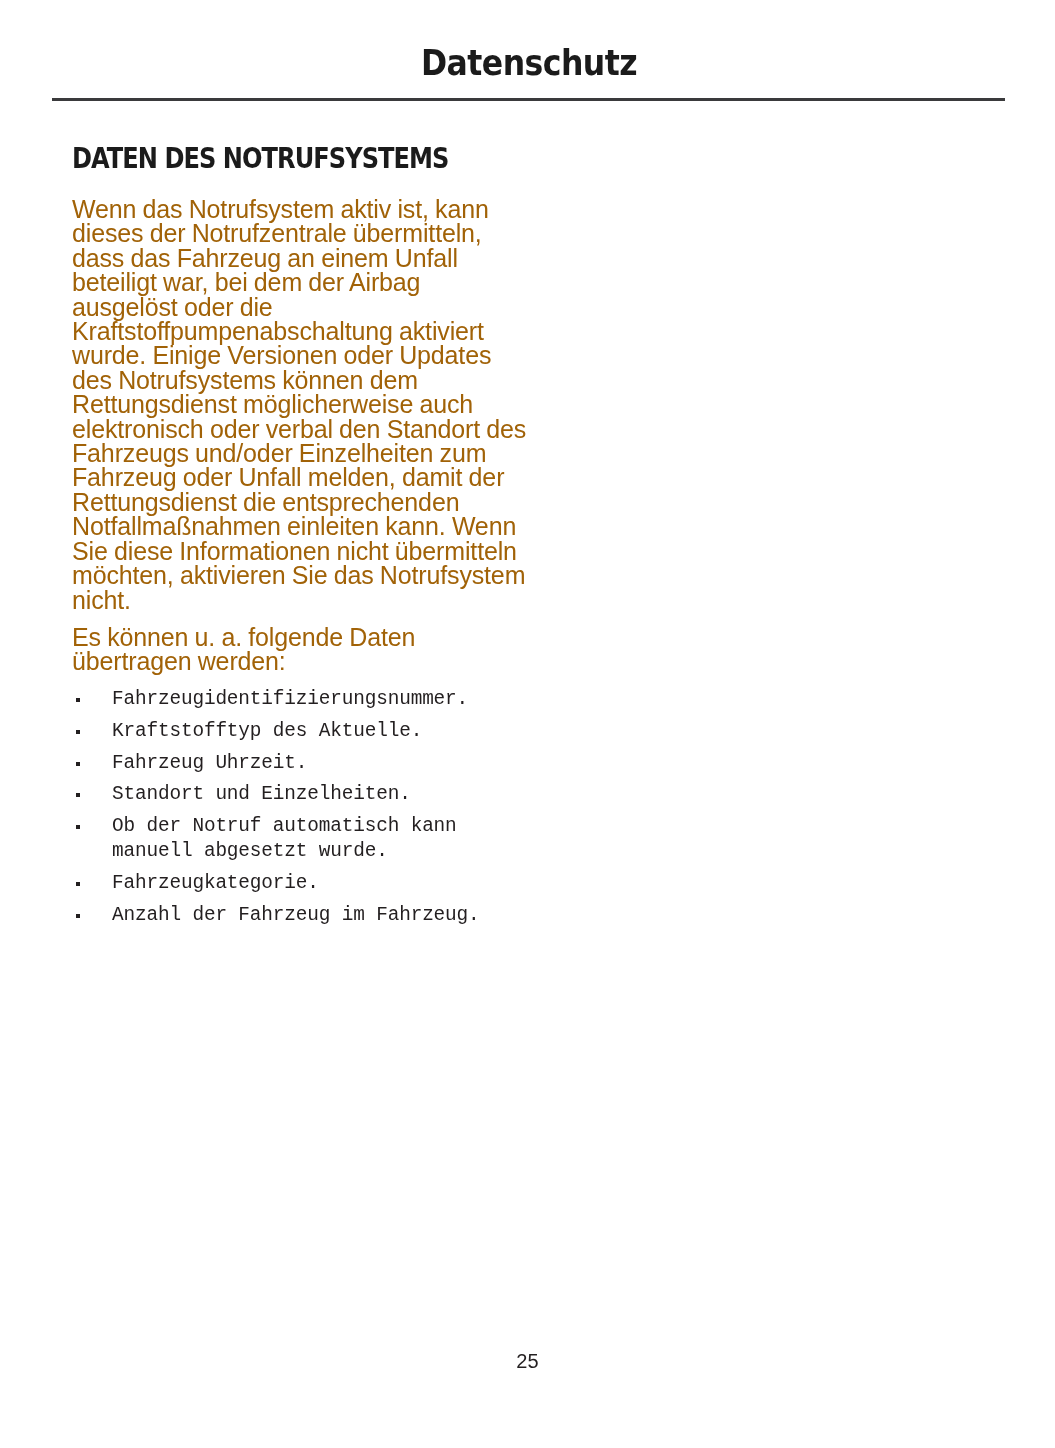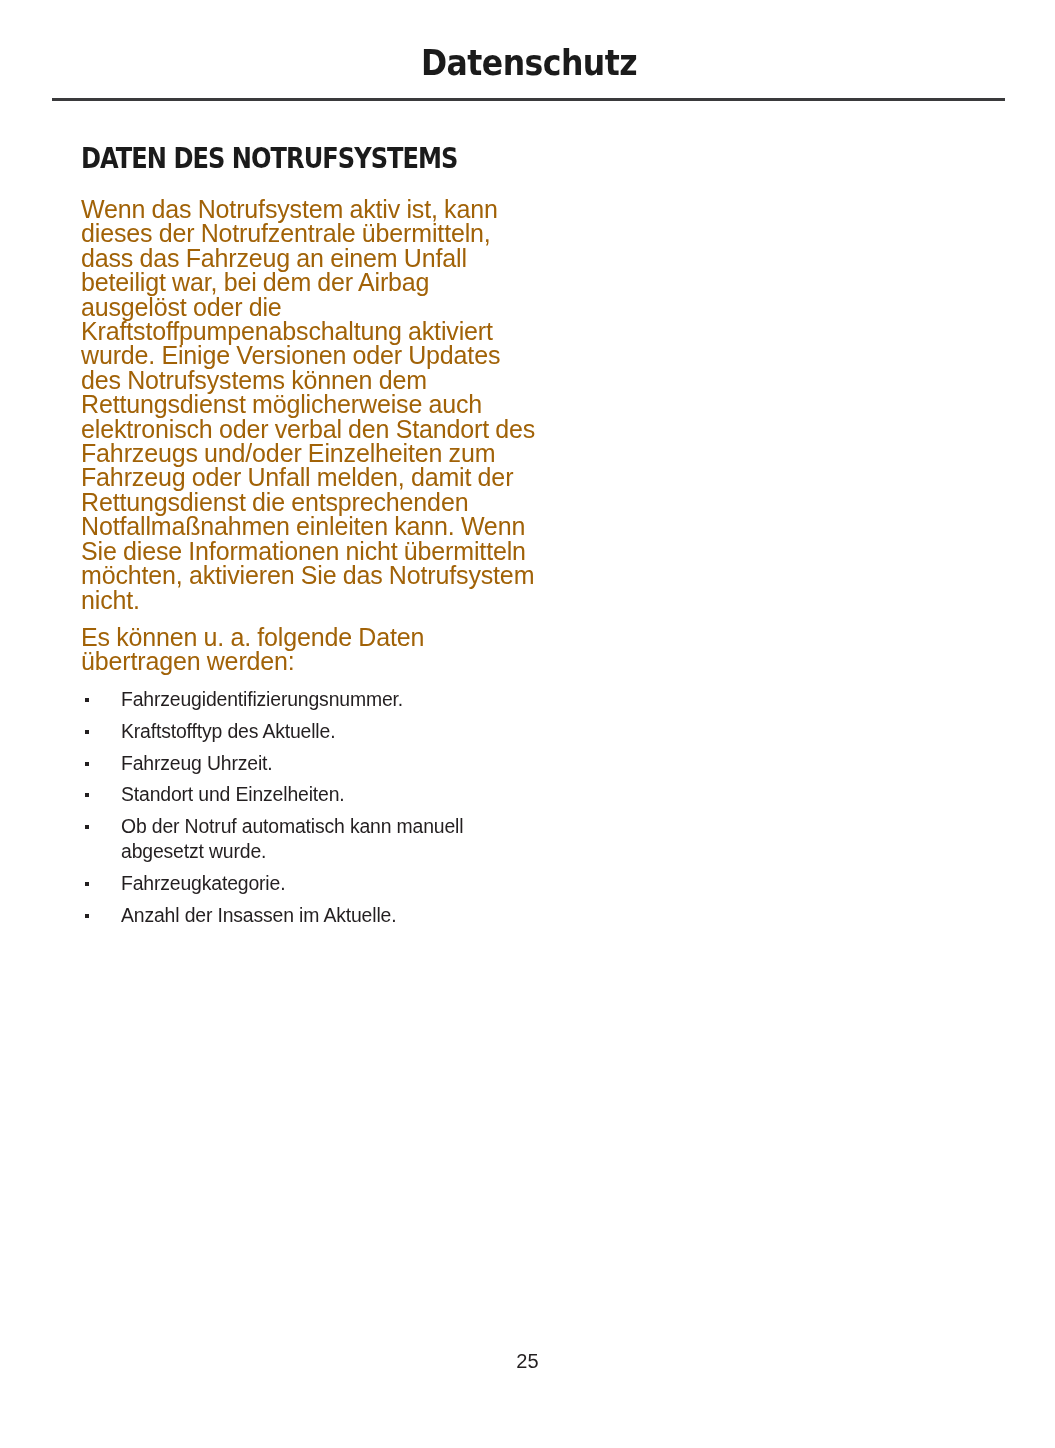"DATEN DES NOTRUFSYSTEMS" .content { left: 81px -> 72px }
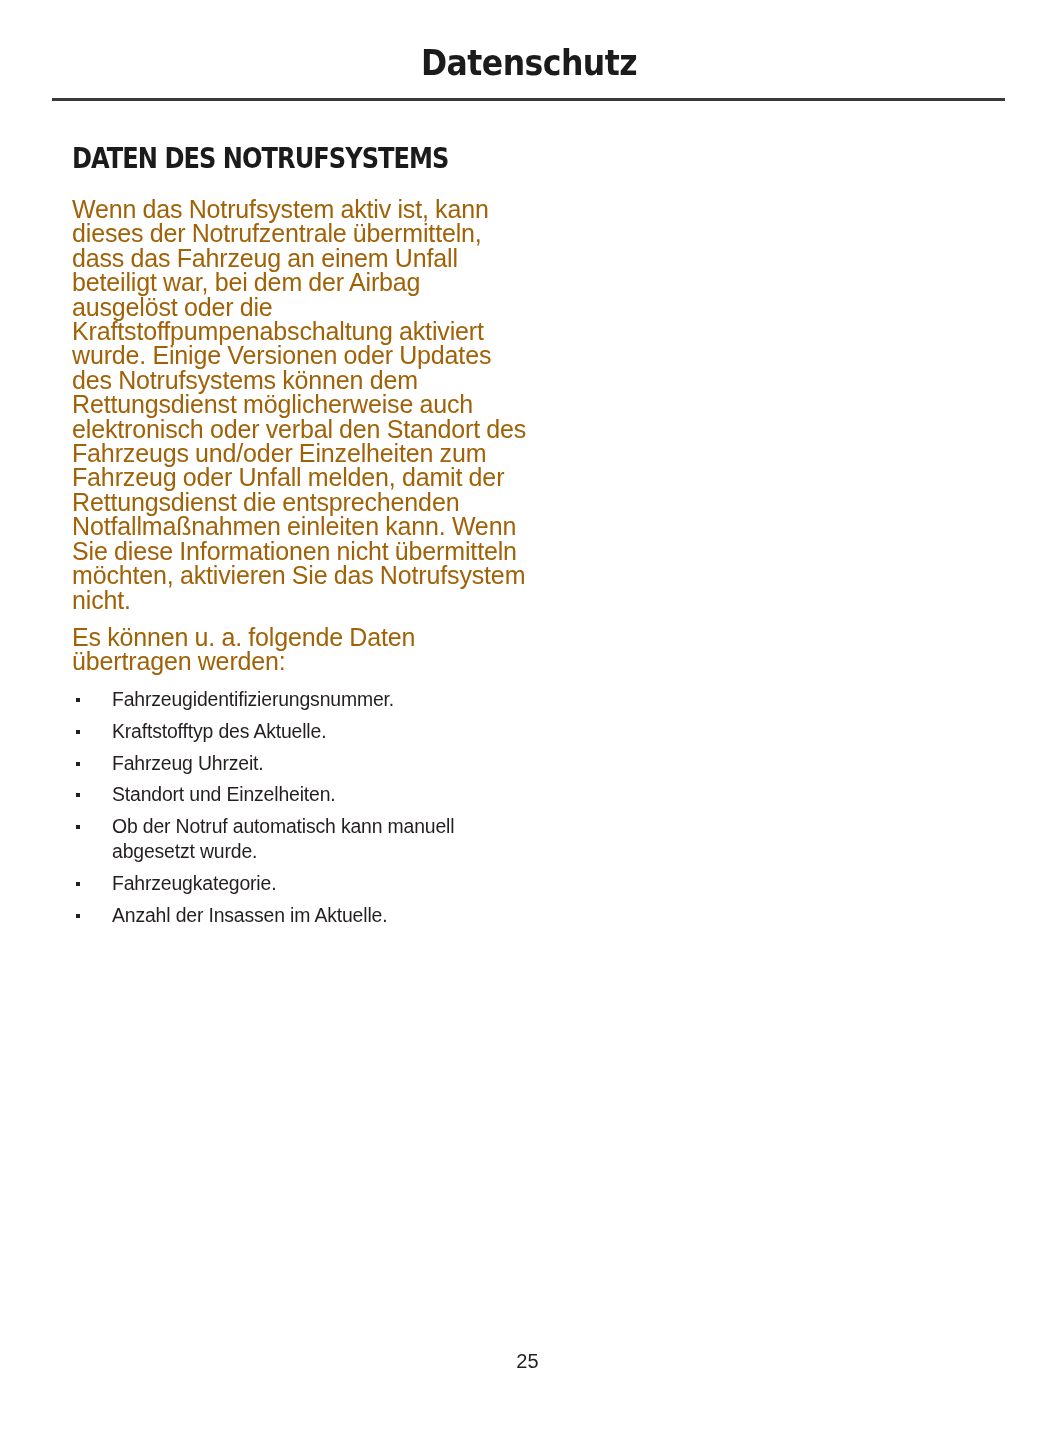"Fahrzeugidentifizierungsnummer." ul.bullets { font-family: none -> Liberation Mono, monospace }
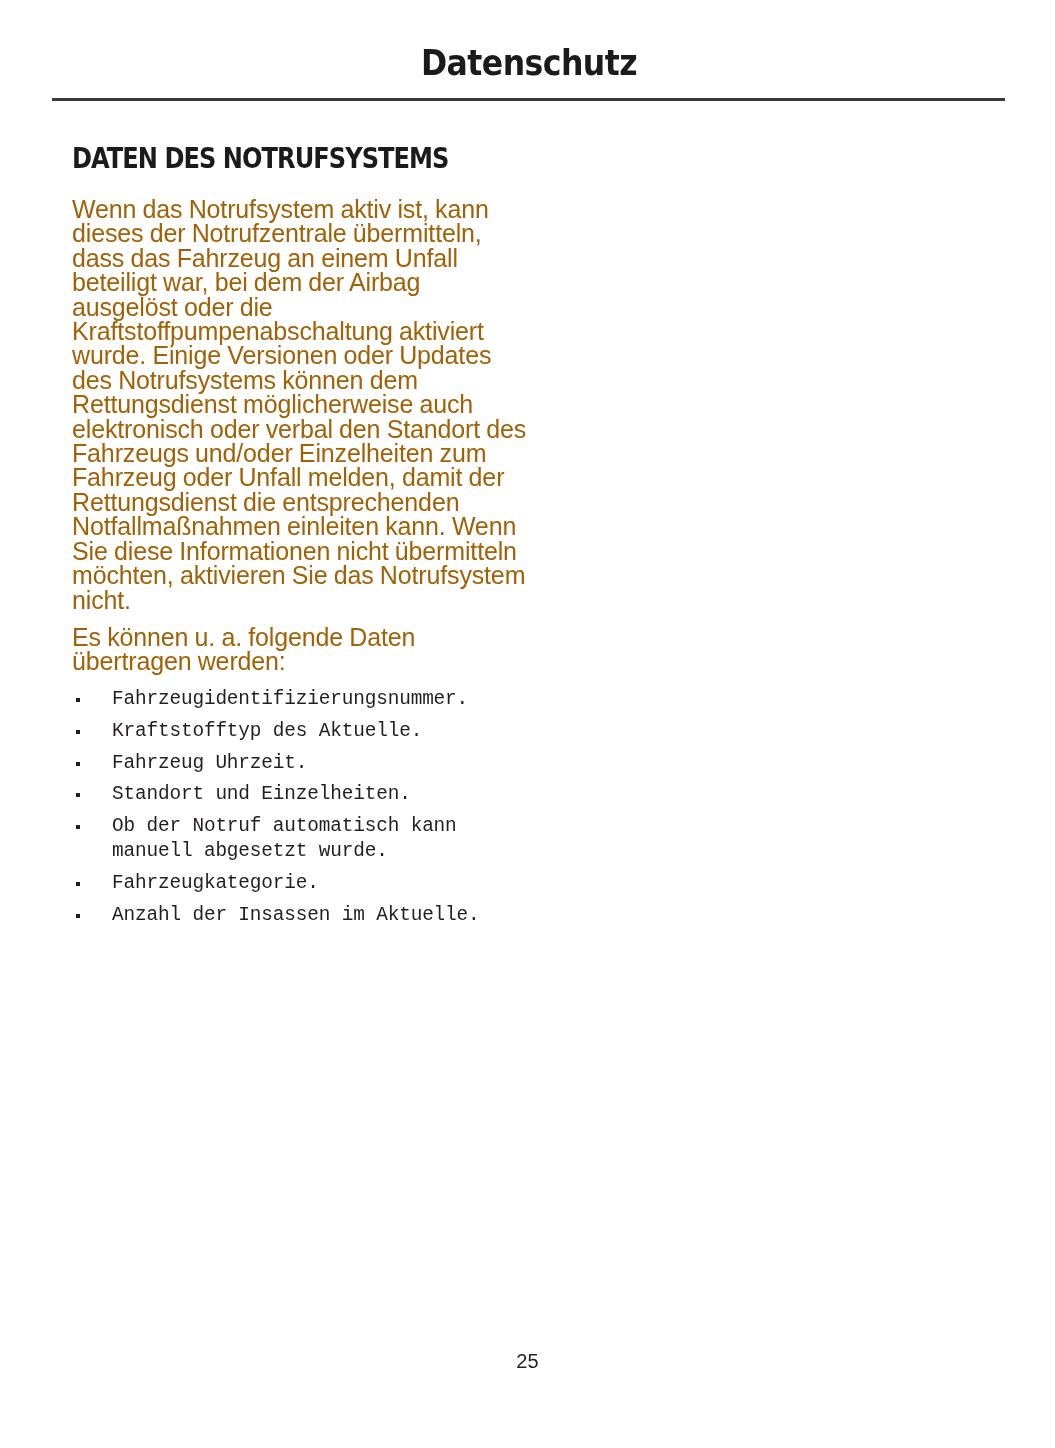"Anzahl der Insassen im Aktuelle." span { text: Insassen im Aktuelle -> Fahrzeug im Fahrzeug }
